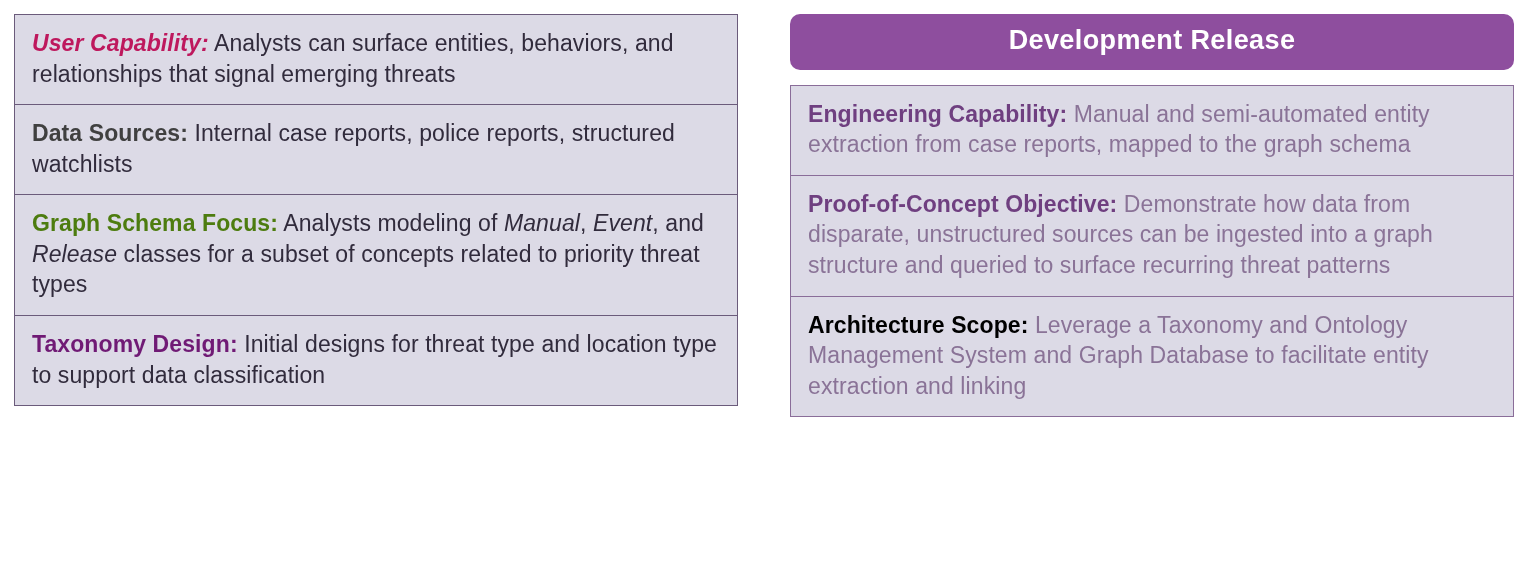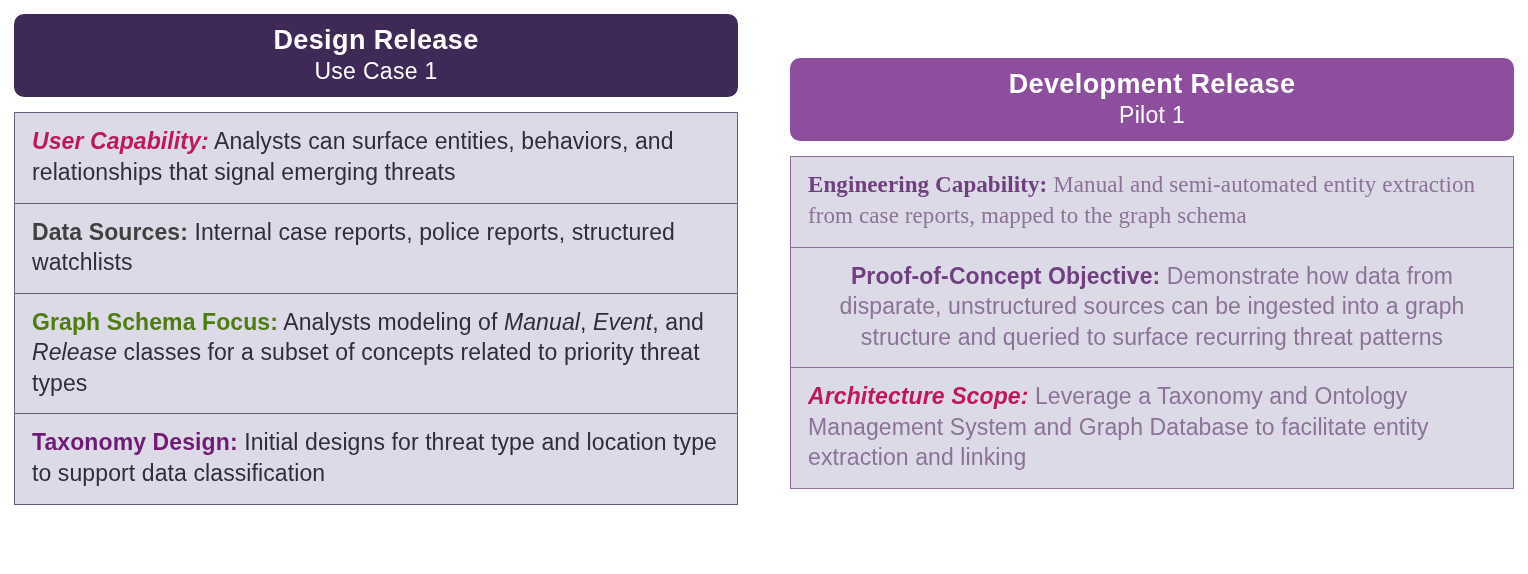"Design Release" header.banner { html: <header> <div>Design Release</div> <div>Use Case 1</div> </header> -> none }
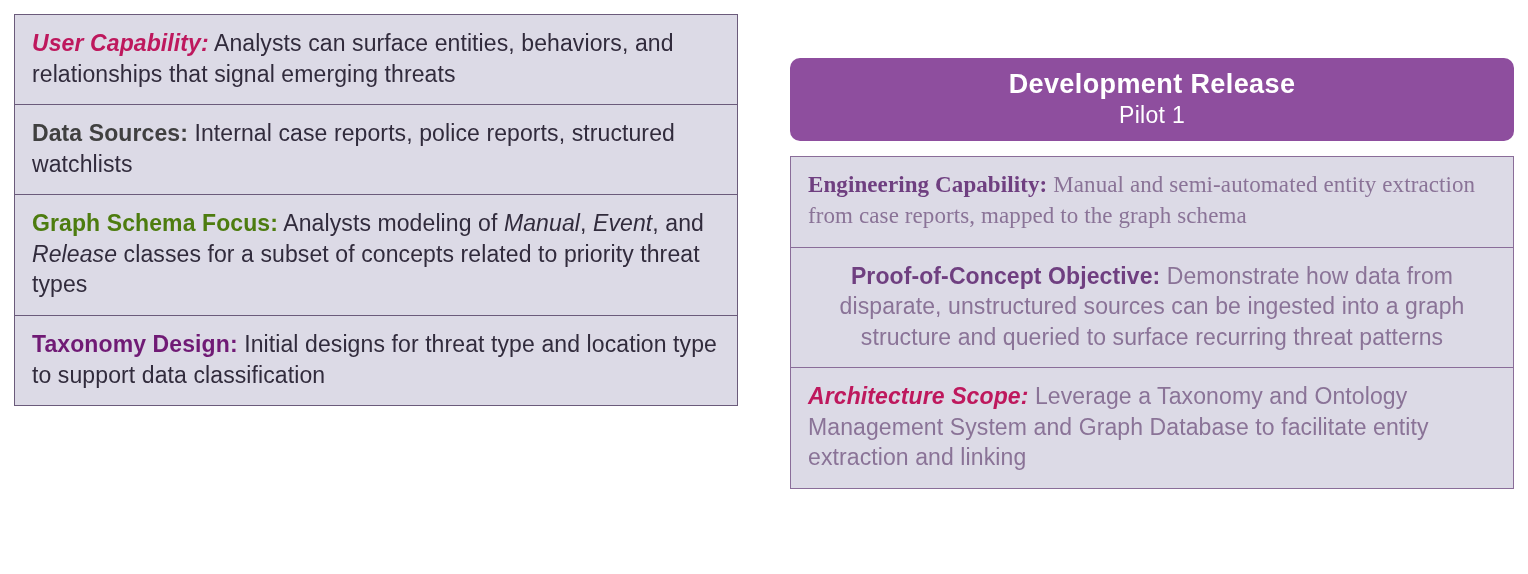"Development Release" header.banner { margin-top: 44px -> none }
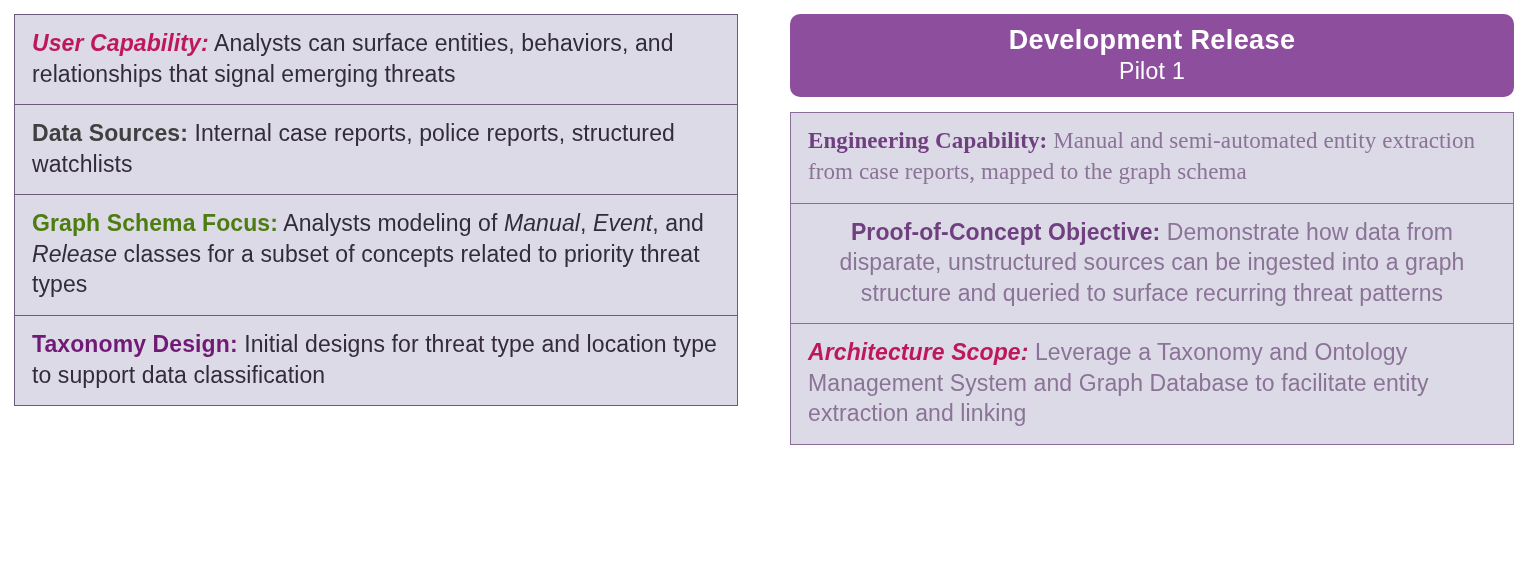"Pilot 1" div.banner-subtitle { html: <div>Pilot 1</div> -> none }
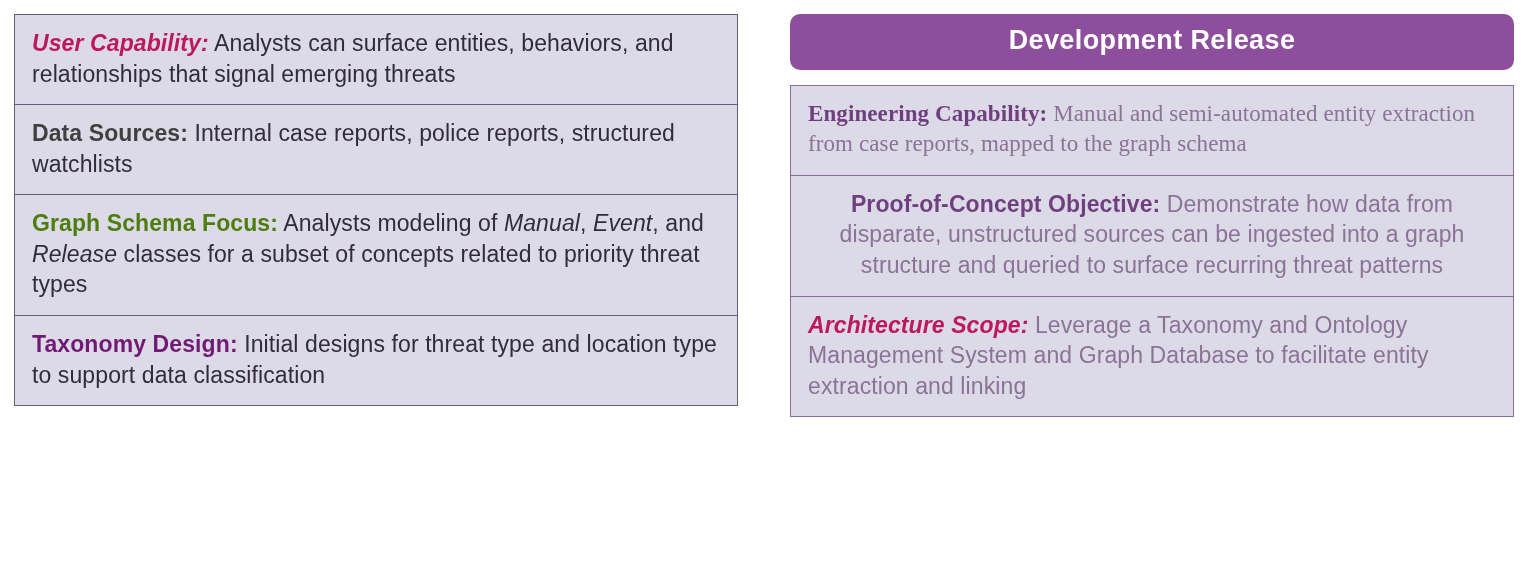"Engineering Capability: Manual and" div.row { font-family: Liberation Serif, serif -> none }
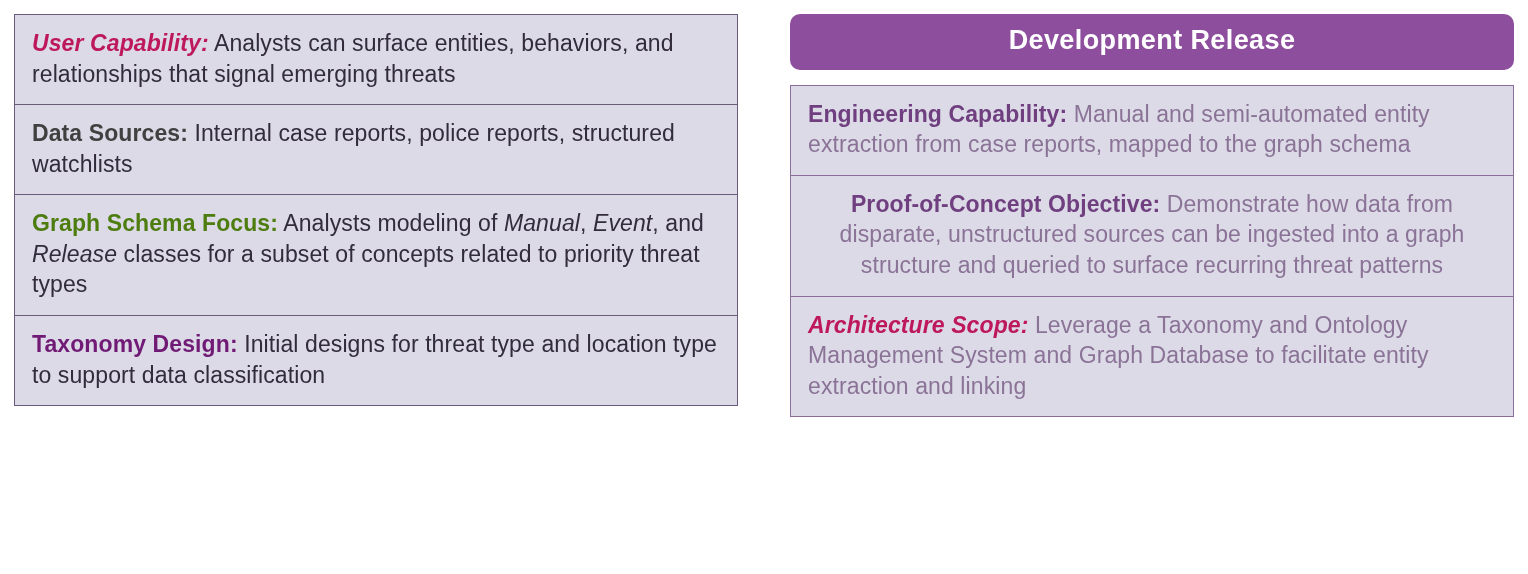"Proof-of-Concept Objective: Demonstrate" div.row { text-align: center -> none }
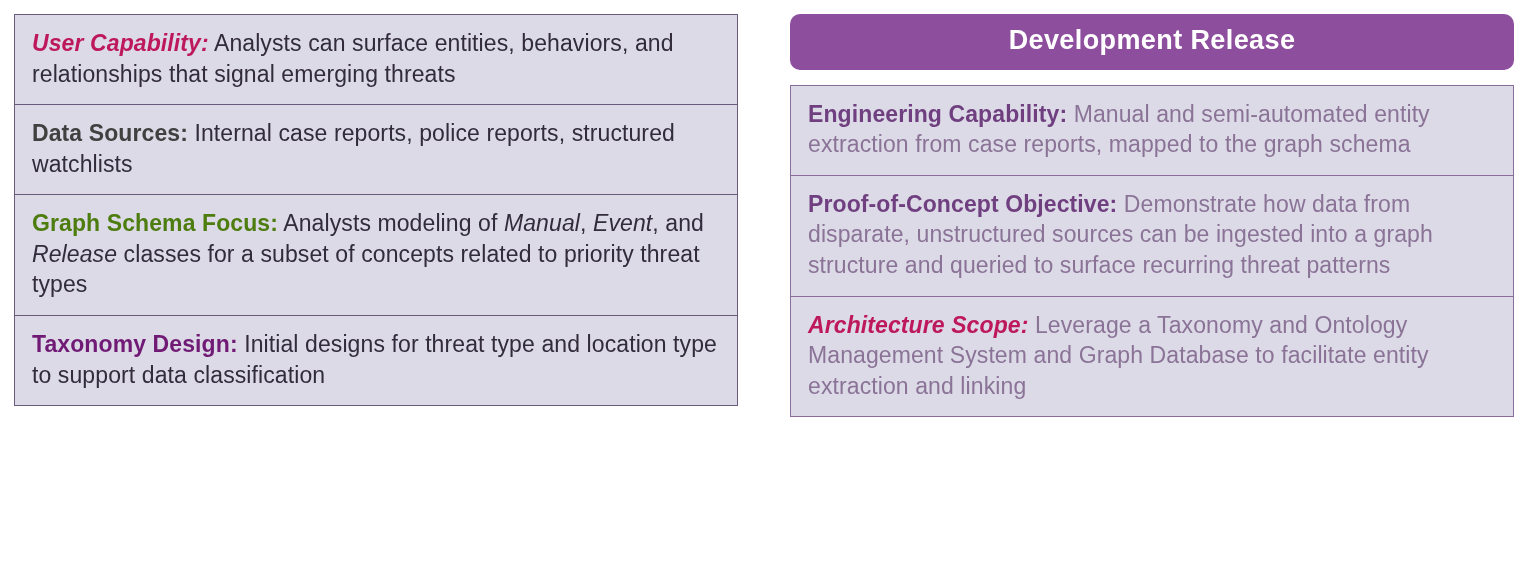"Architecture Scope:" strong { color: #be185d -> #000000; font-style: italic -> none }
